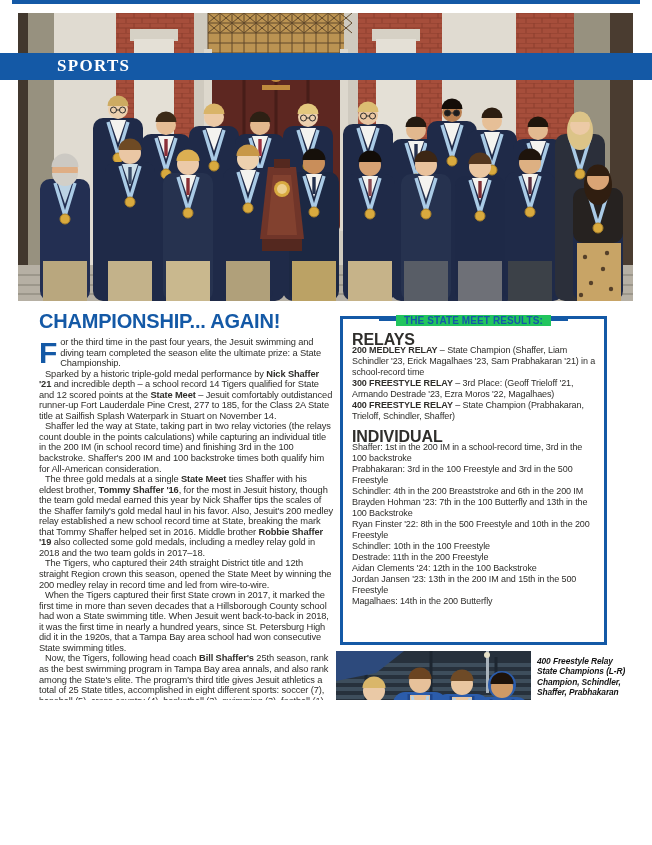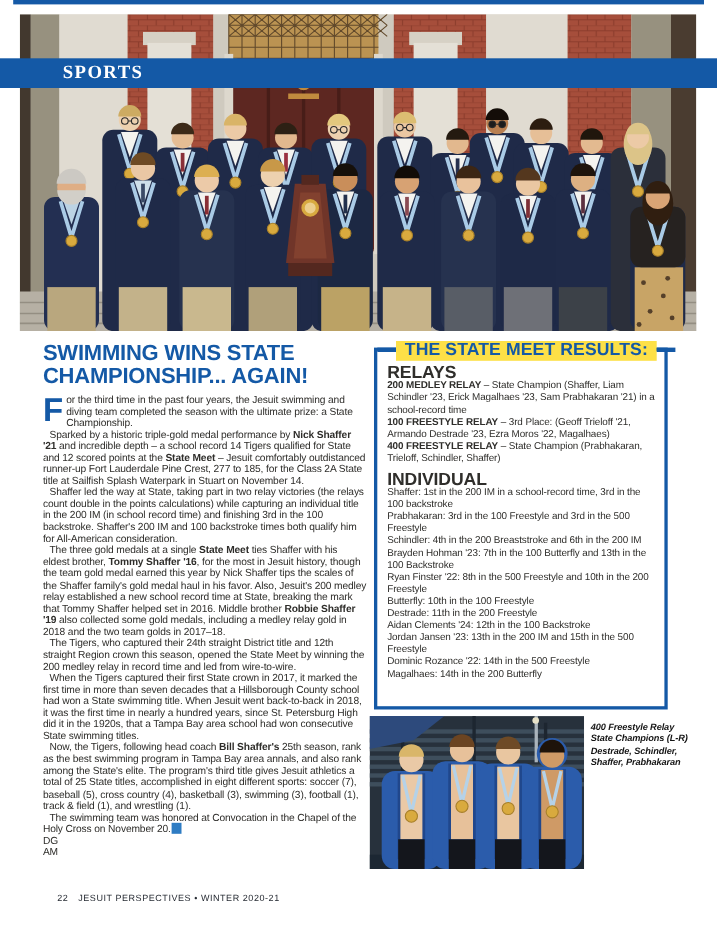"SPORTS" .page { height: 845px -> 700px }
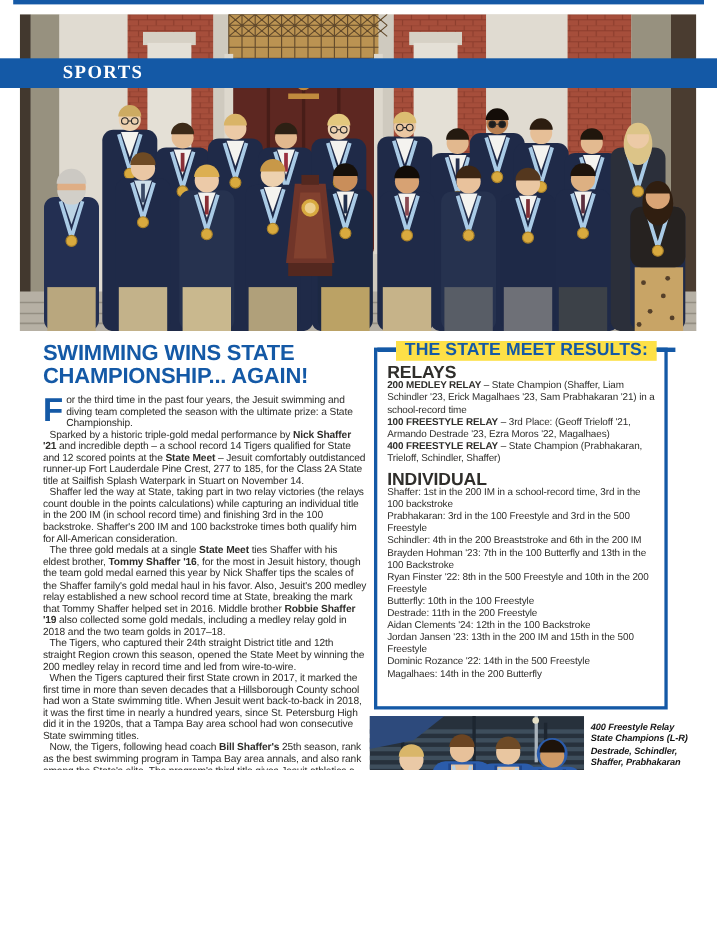"SWIMMING WINS STATE" div { html: <div>SWIMMING WINS STATE</div> -> none }
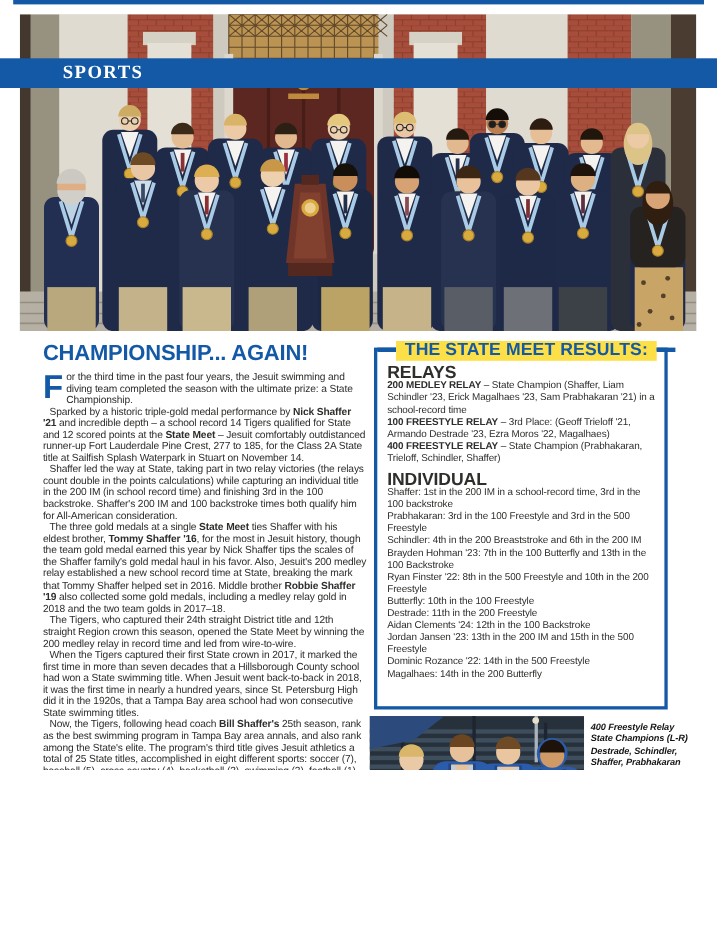"THE STATE MEET RESULTS:" .results-title .tt { background: #fde047 -> #22c55e; font-size: 16px -> 10px }
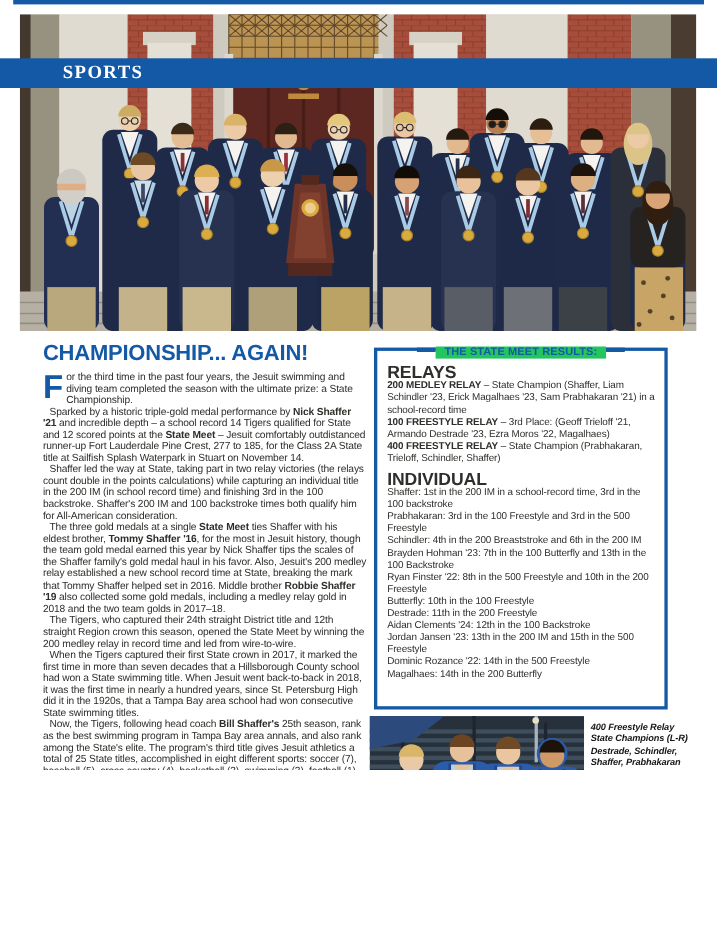"or the third time in" span { text: with -> elite }
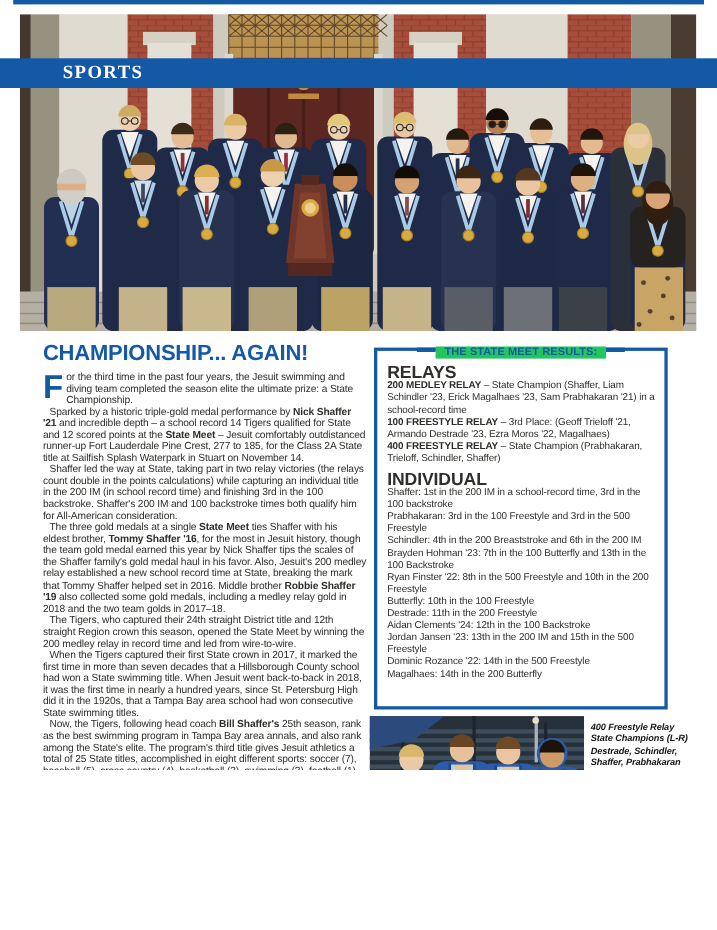"100 FREESTYLE RELAY" b { text: 100 -> 300 }
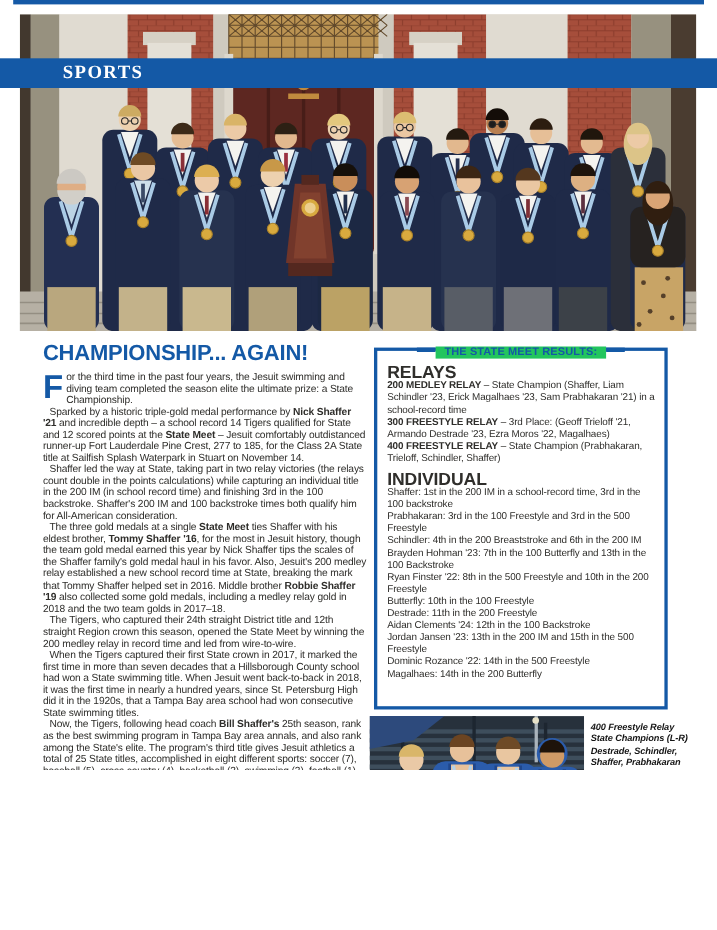"Butterfly: 10th in the 100" p { text: Butterfly -> Schindler }
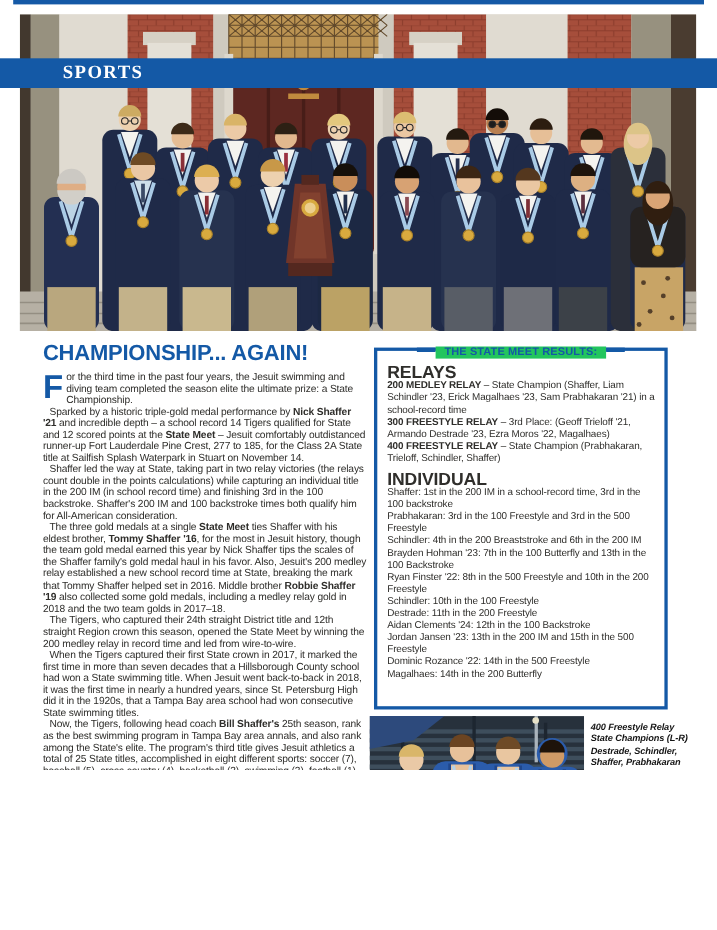"Dominic Rozance '22: 14th in" p { html: <p>Dominic Rozance '22: 14th in the 500 Freestyle</p> -> none }
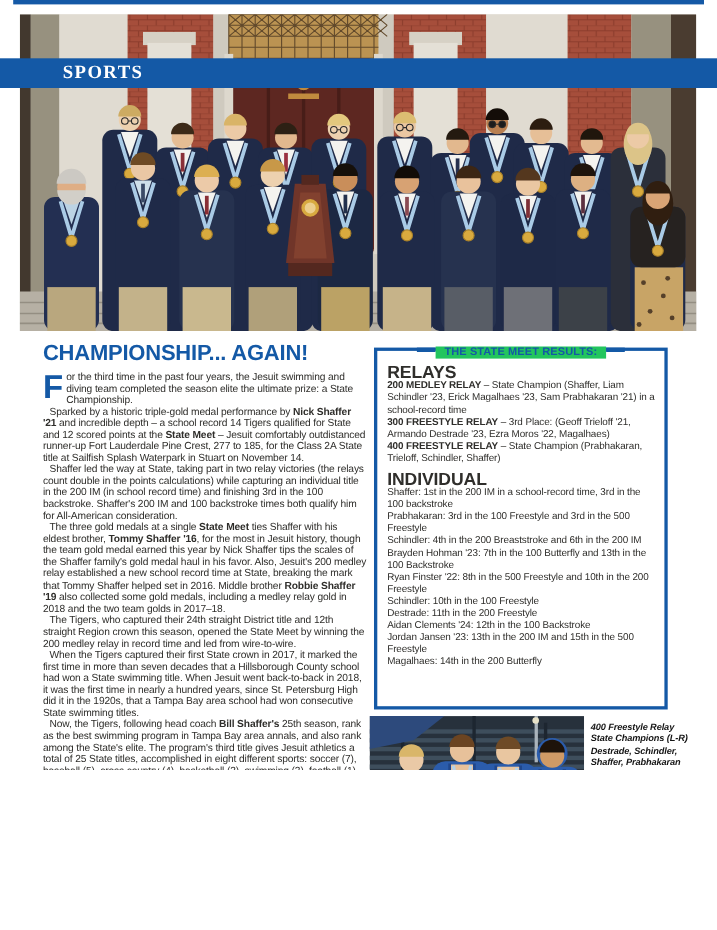"Destrade, Schindler," div { text: Destrade -> Champion }
